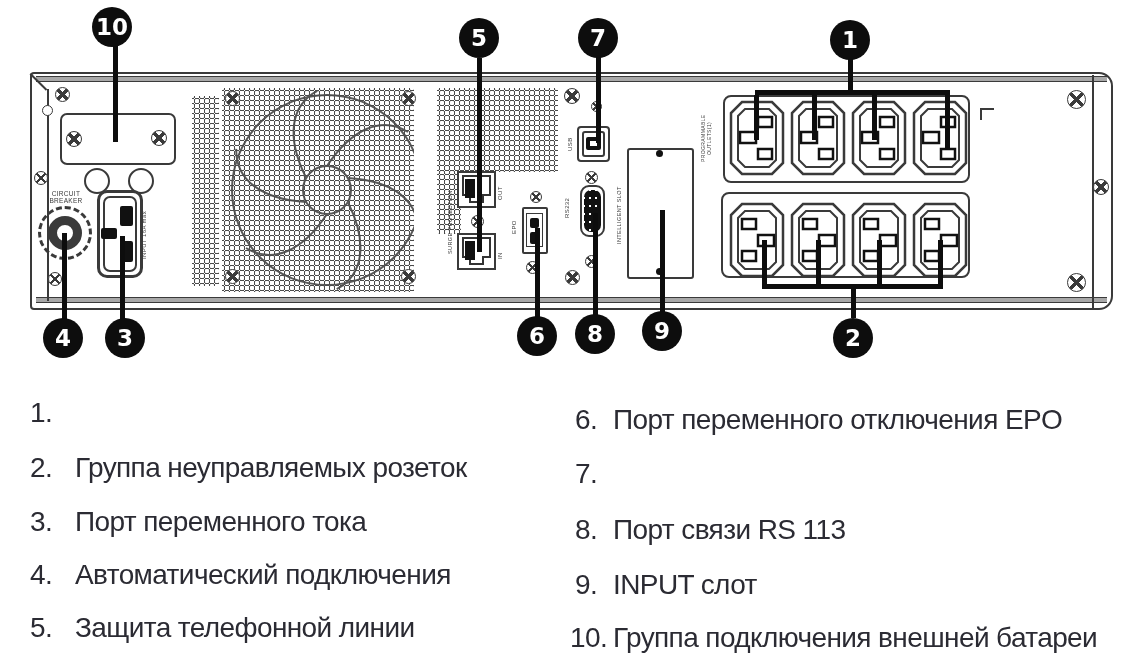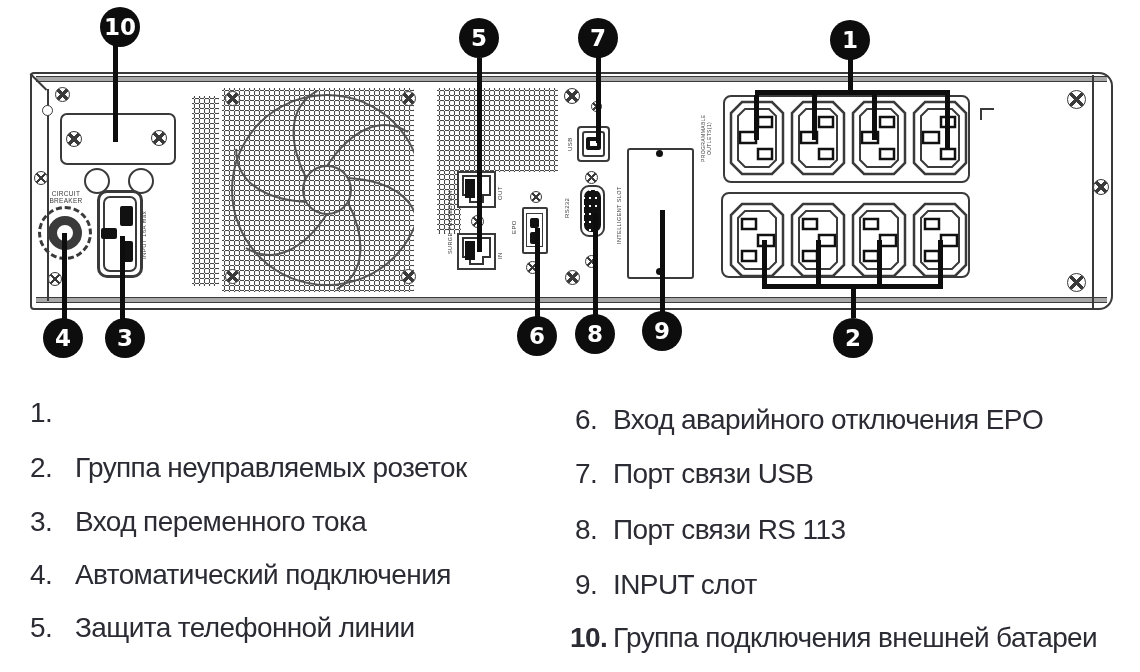"10" div.abs { left: 100px -> 92px }
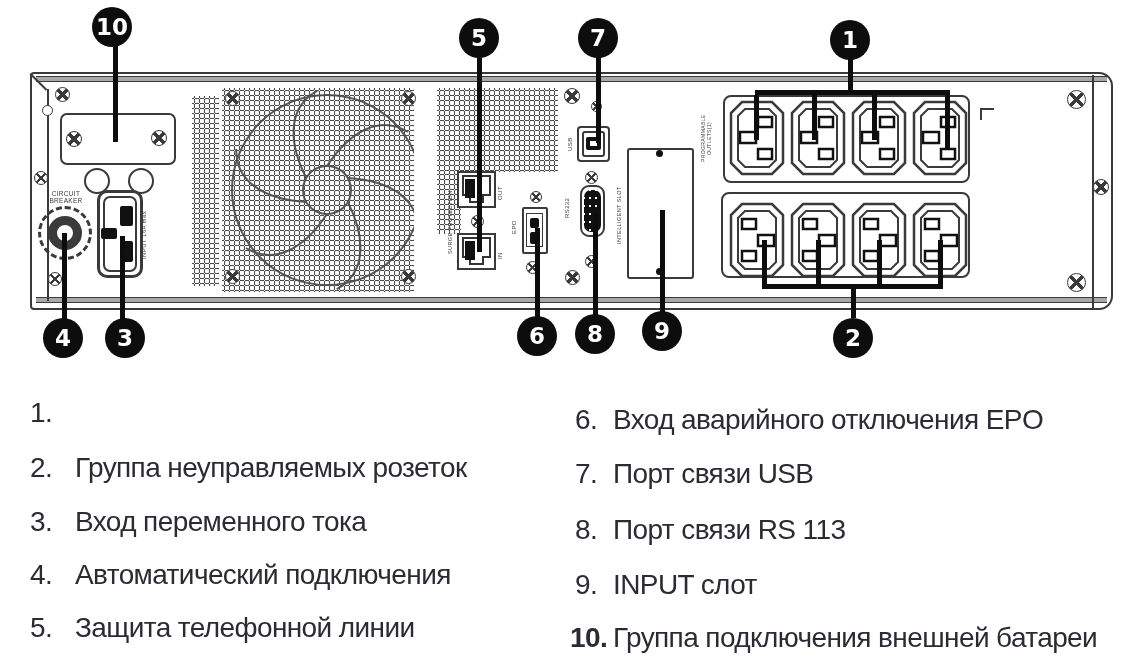"Вход аварийного отключения EPO" span { text: Вход аварийного -> Порт переменного }
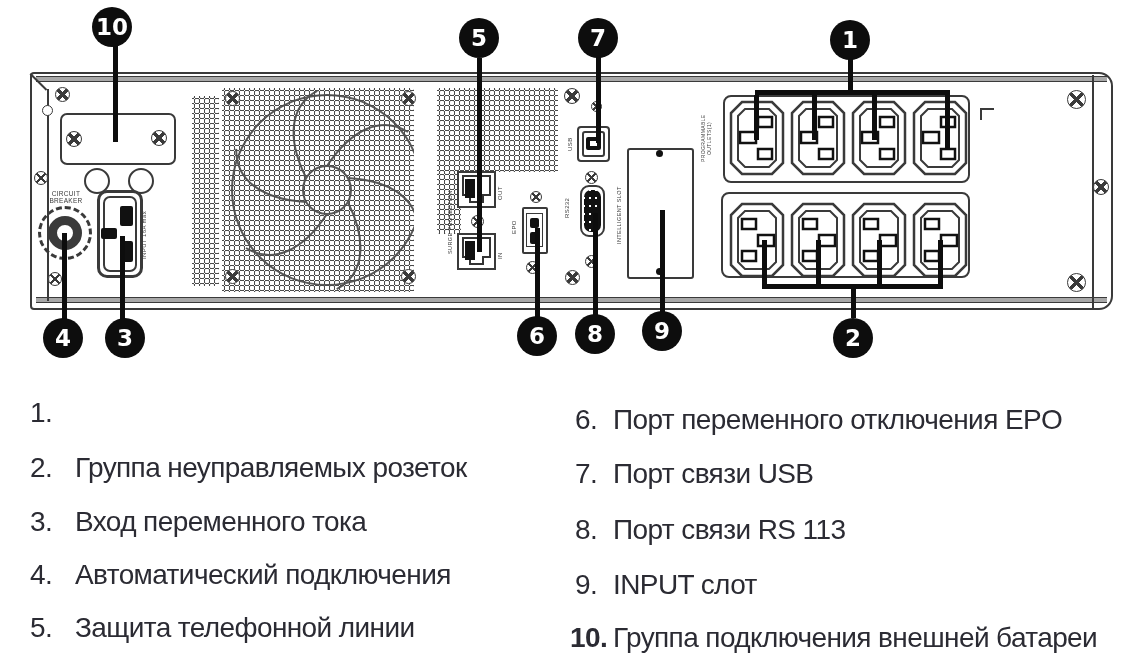"Порт связи USB" span { html: <span>Порт связи USB</span> -> none }
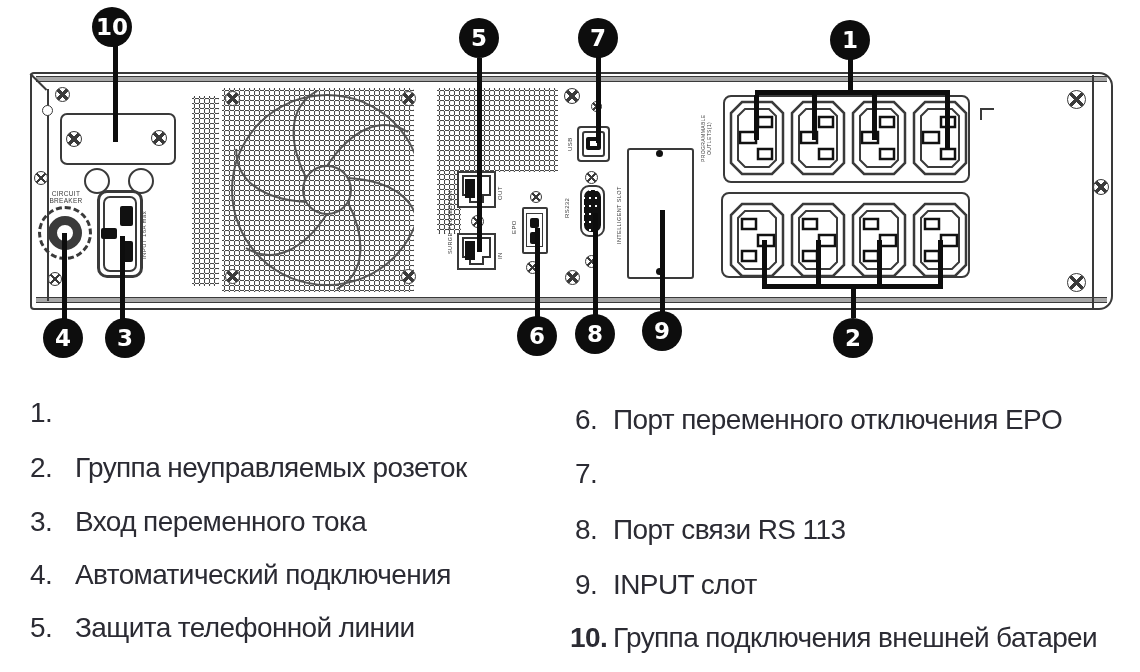"Вход переменного тока" span { text: Вход -> Порт }
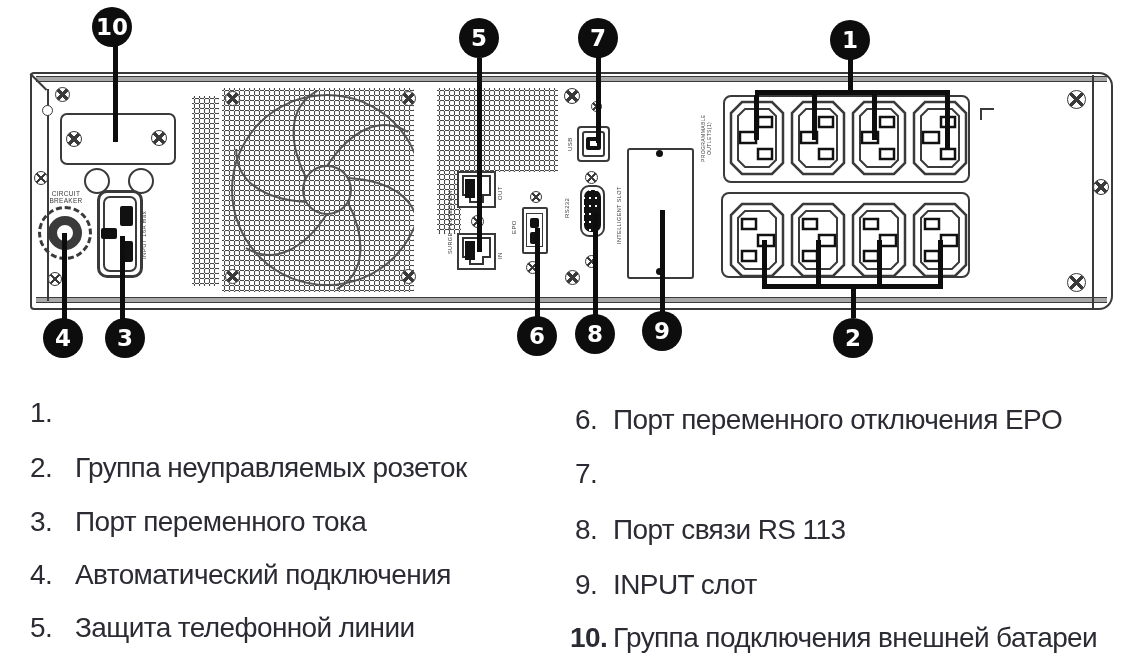"10." span.num { font-weight: bold -> none }
